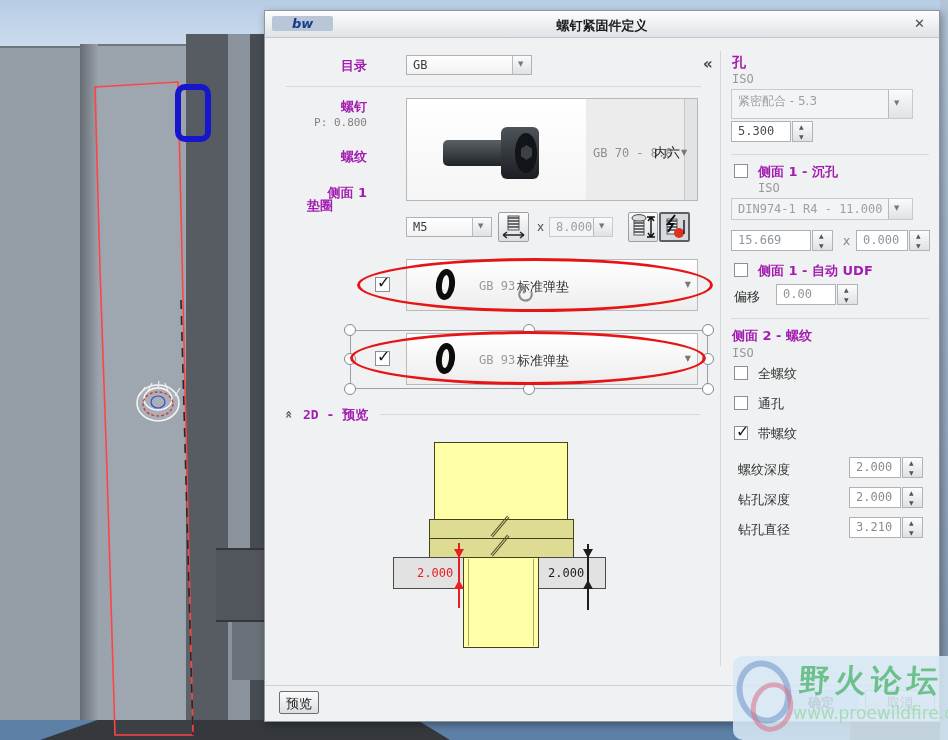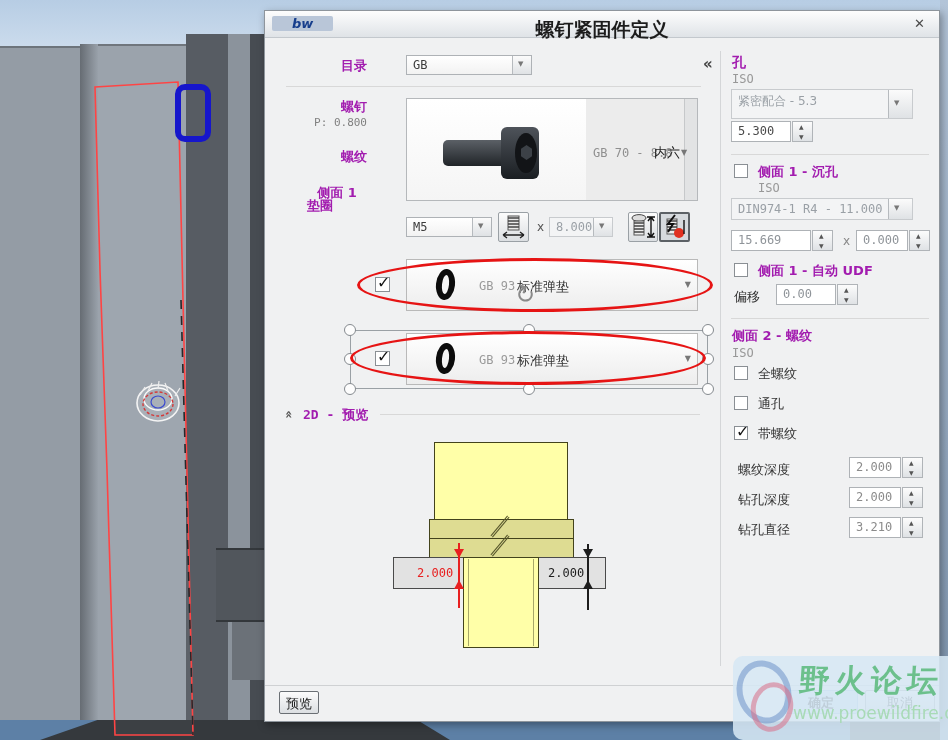"螺钉紧固件定义" #dlg-title { font-size: 19px -> 13px }
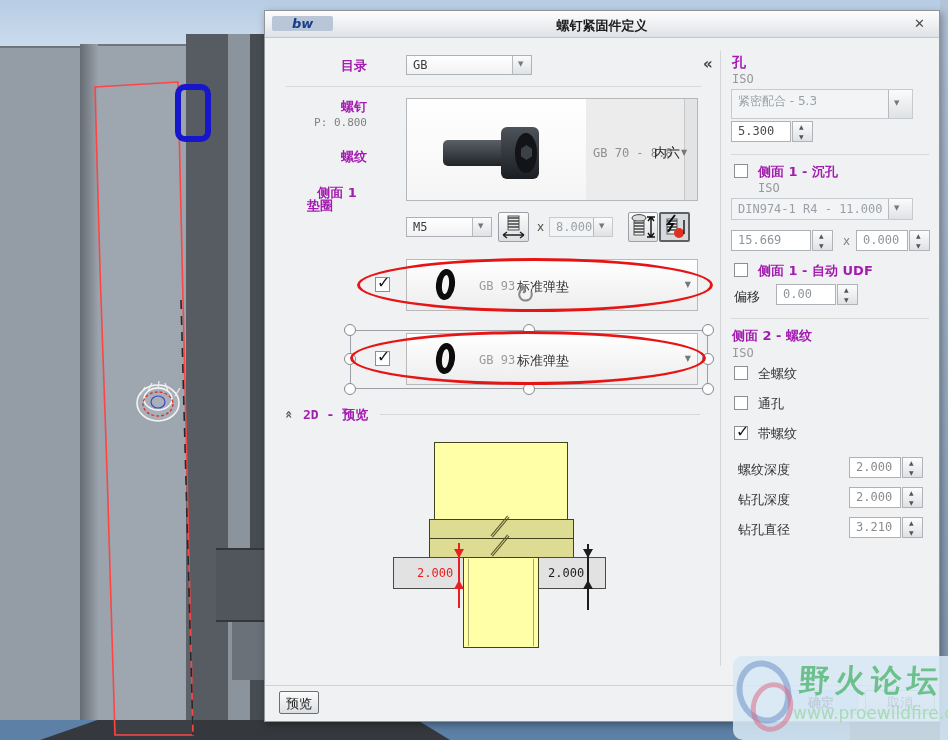"侧面 1" span.abs { text-align: center -> right }
